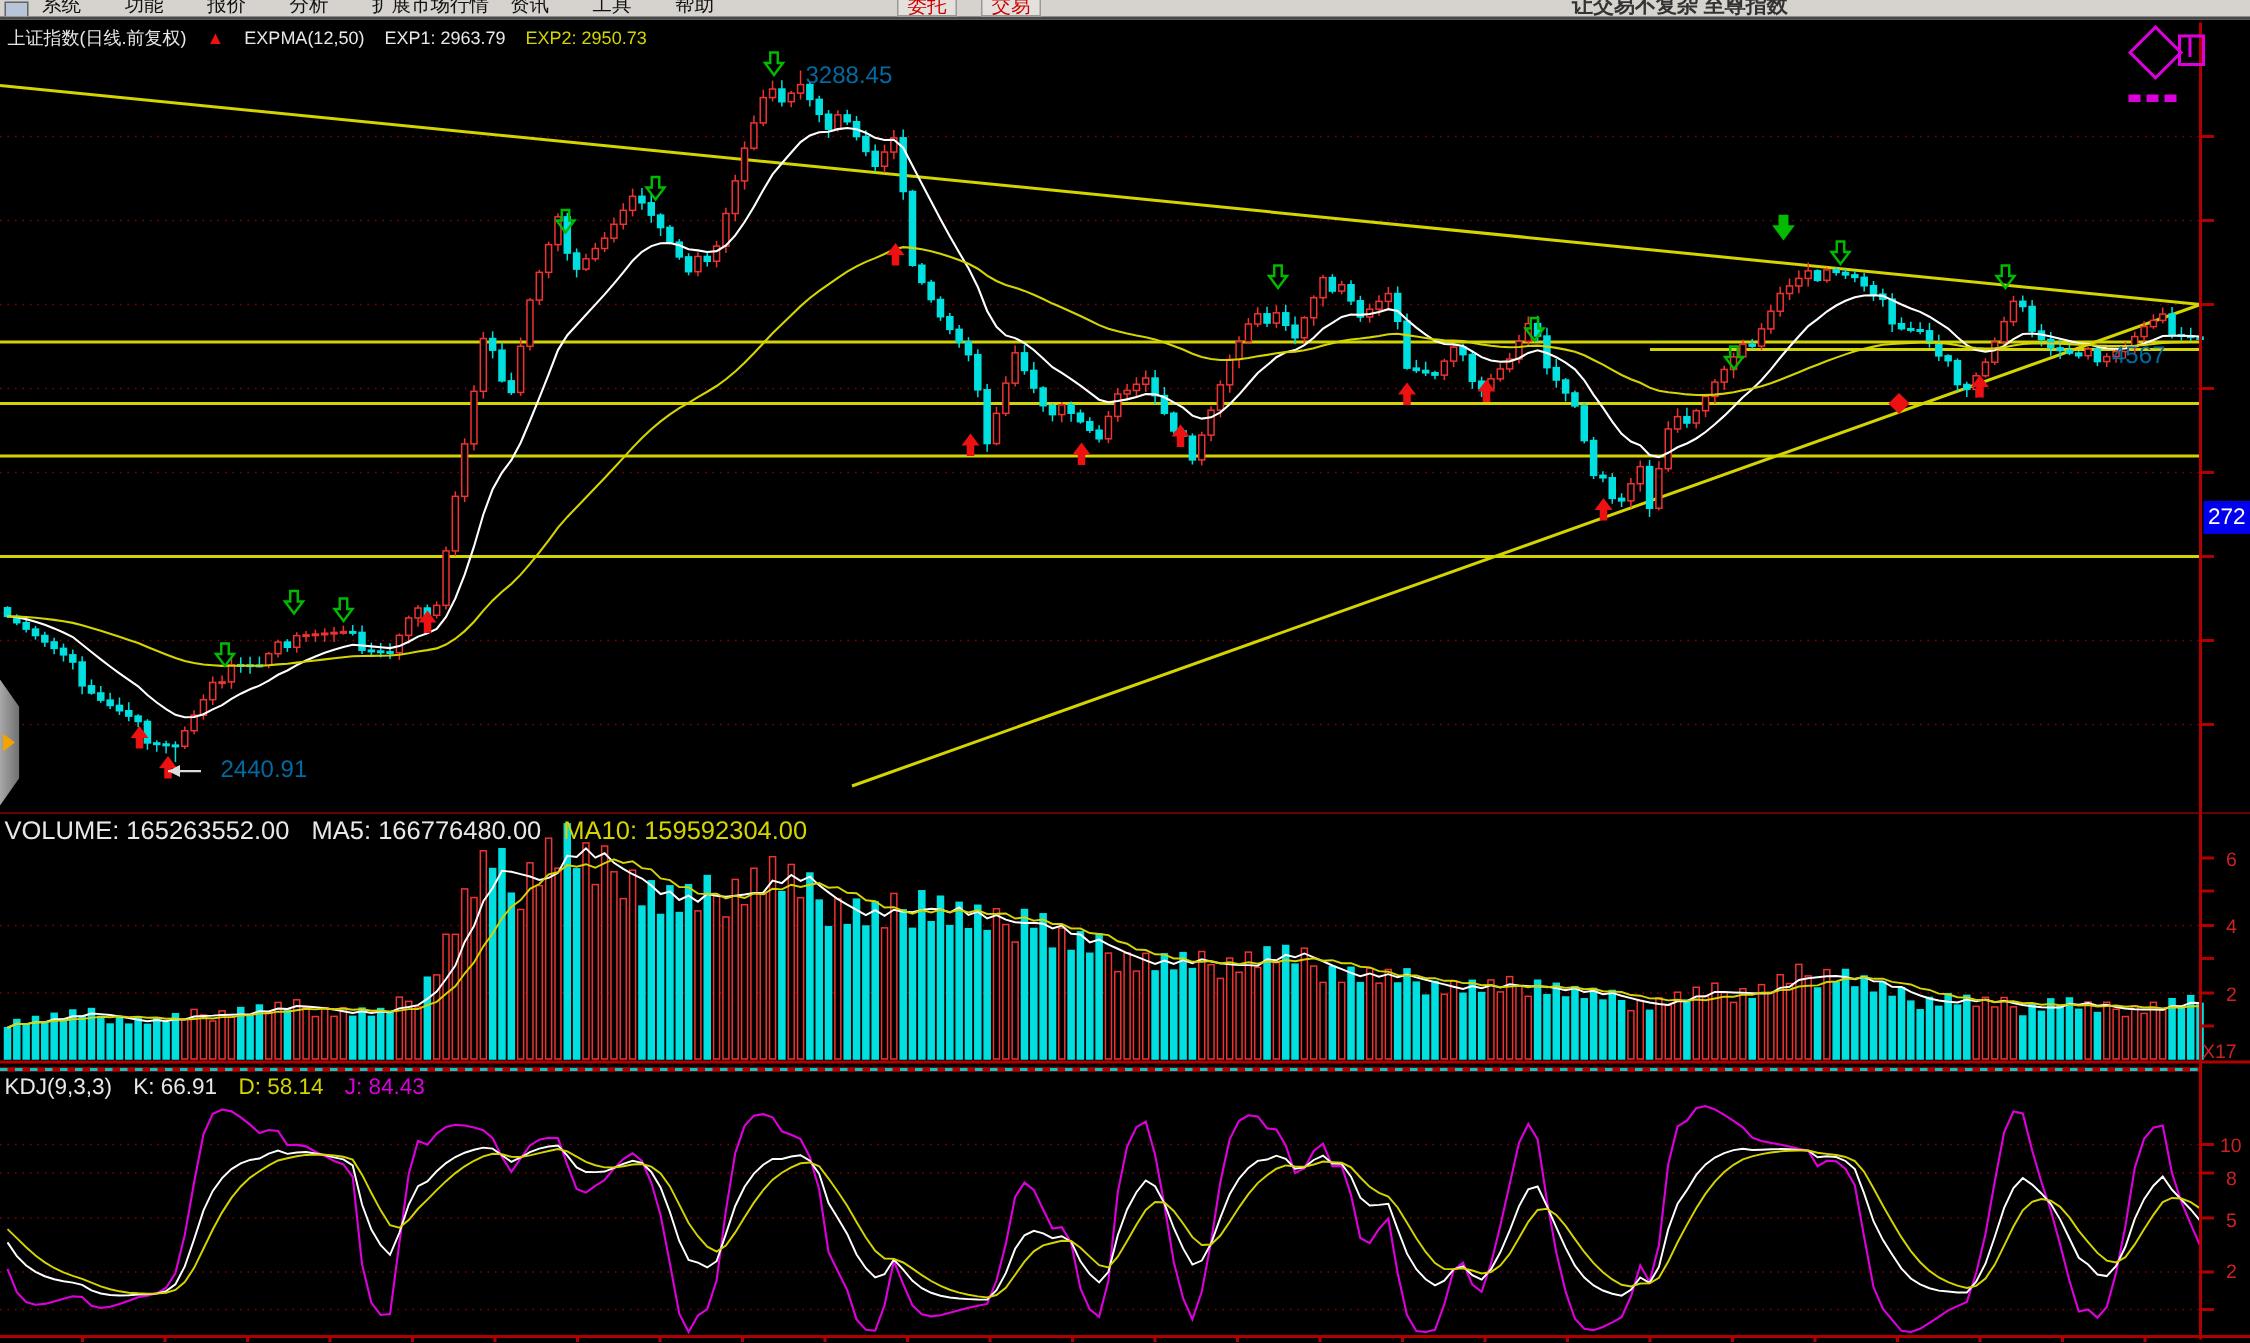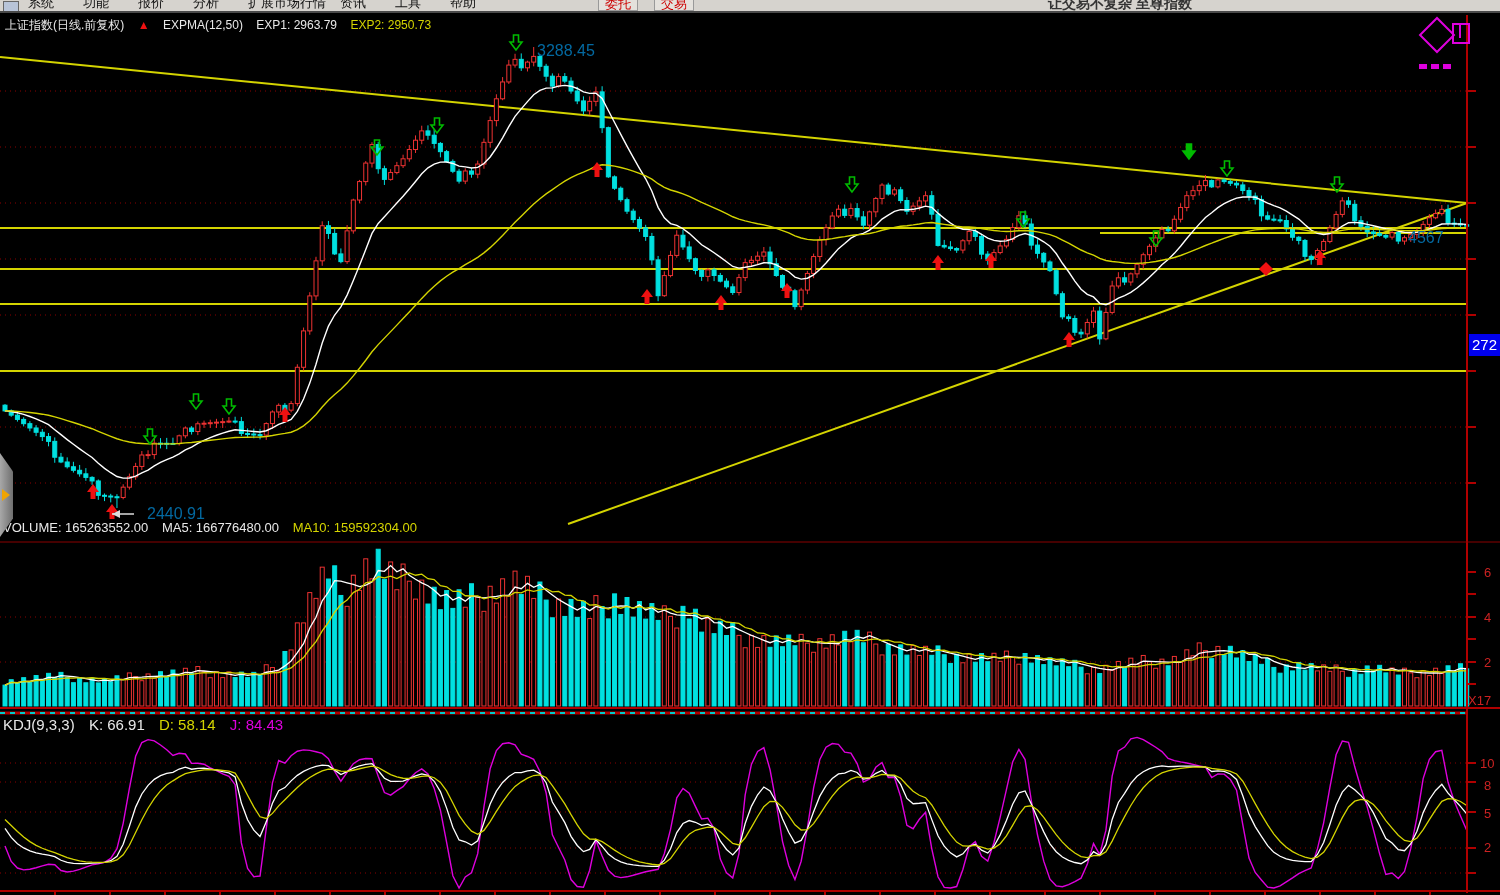"VOLUME: 165263552.00 MA5: 166776480.00" #vol-row { font-size: 13px -> 17px; top: 520px -> 544px }
